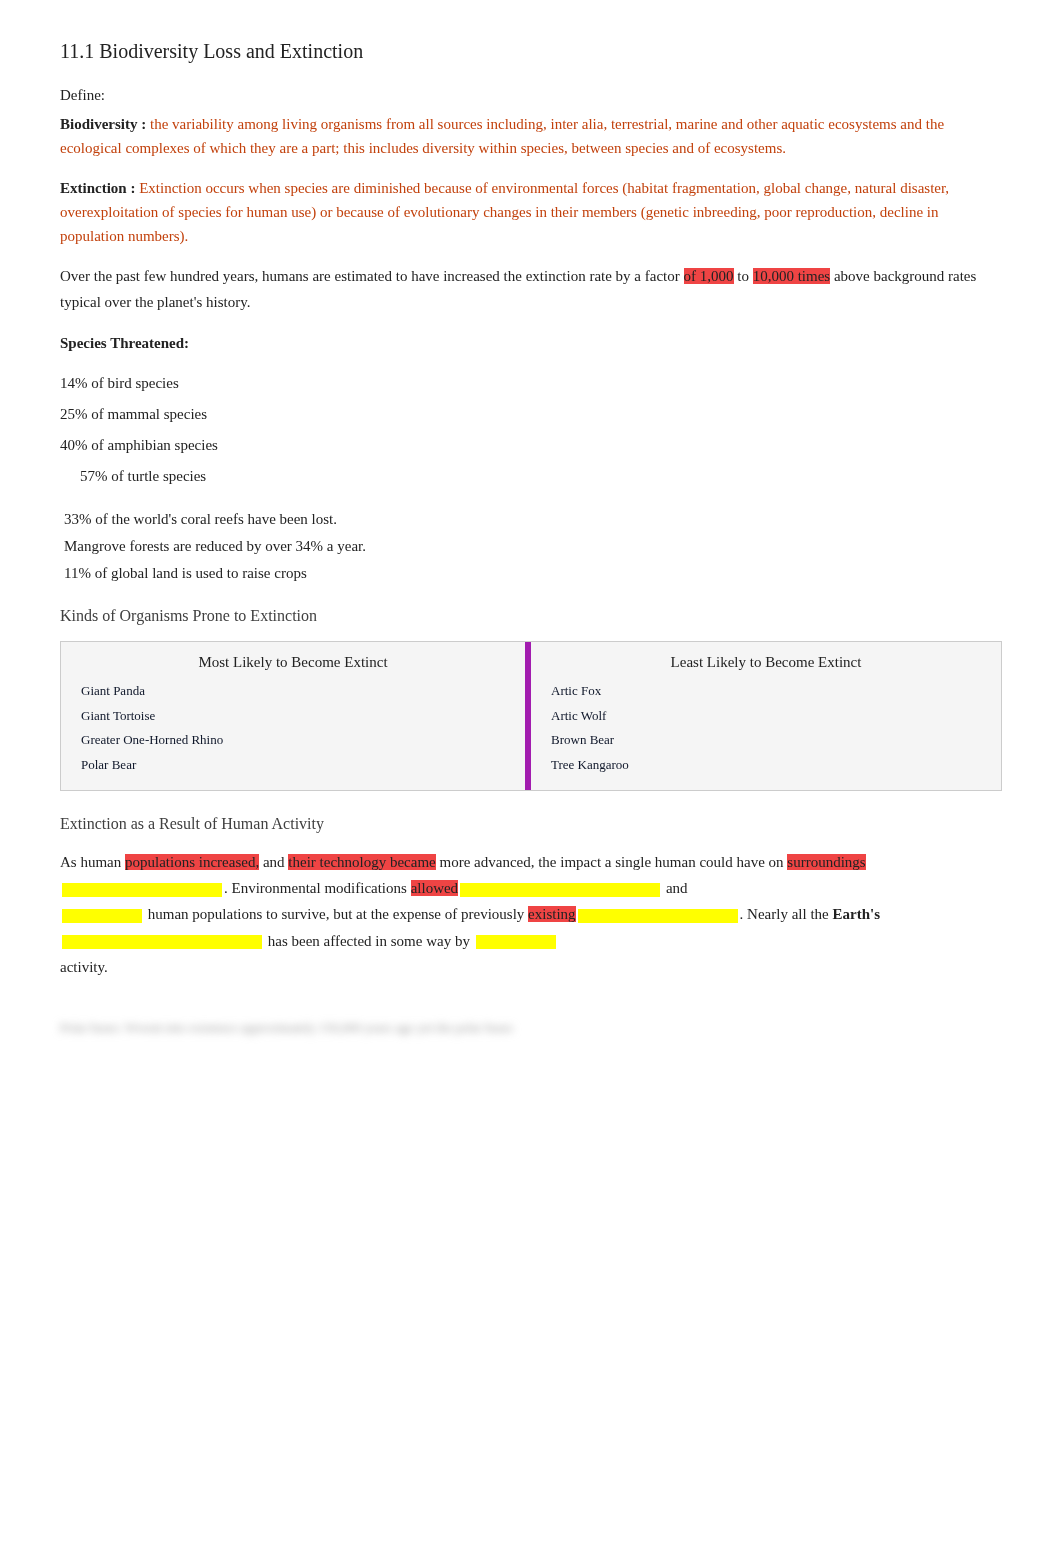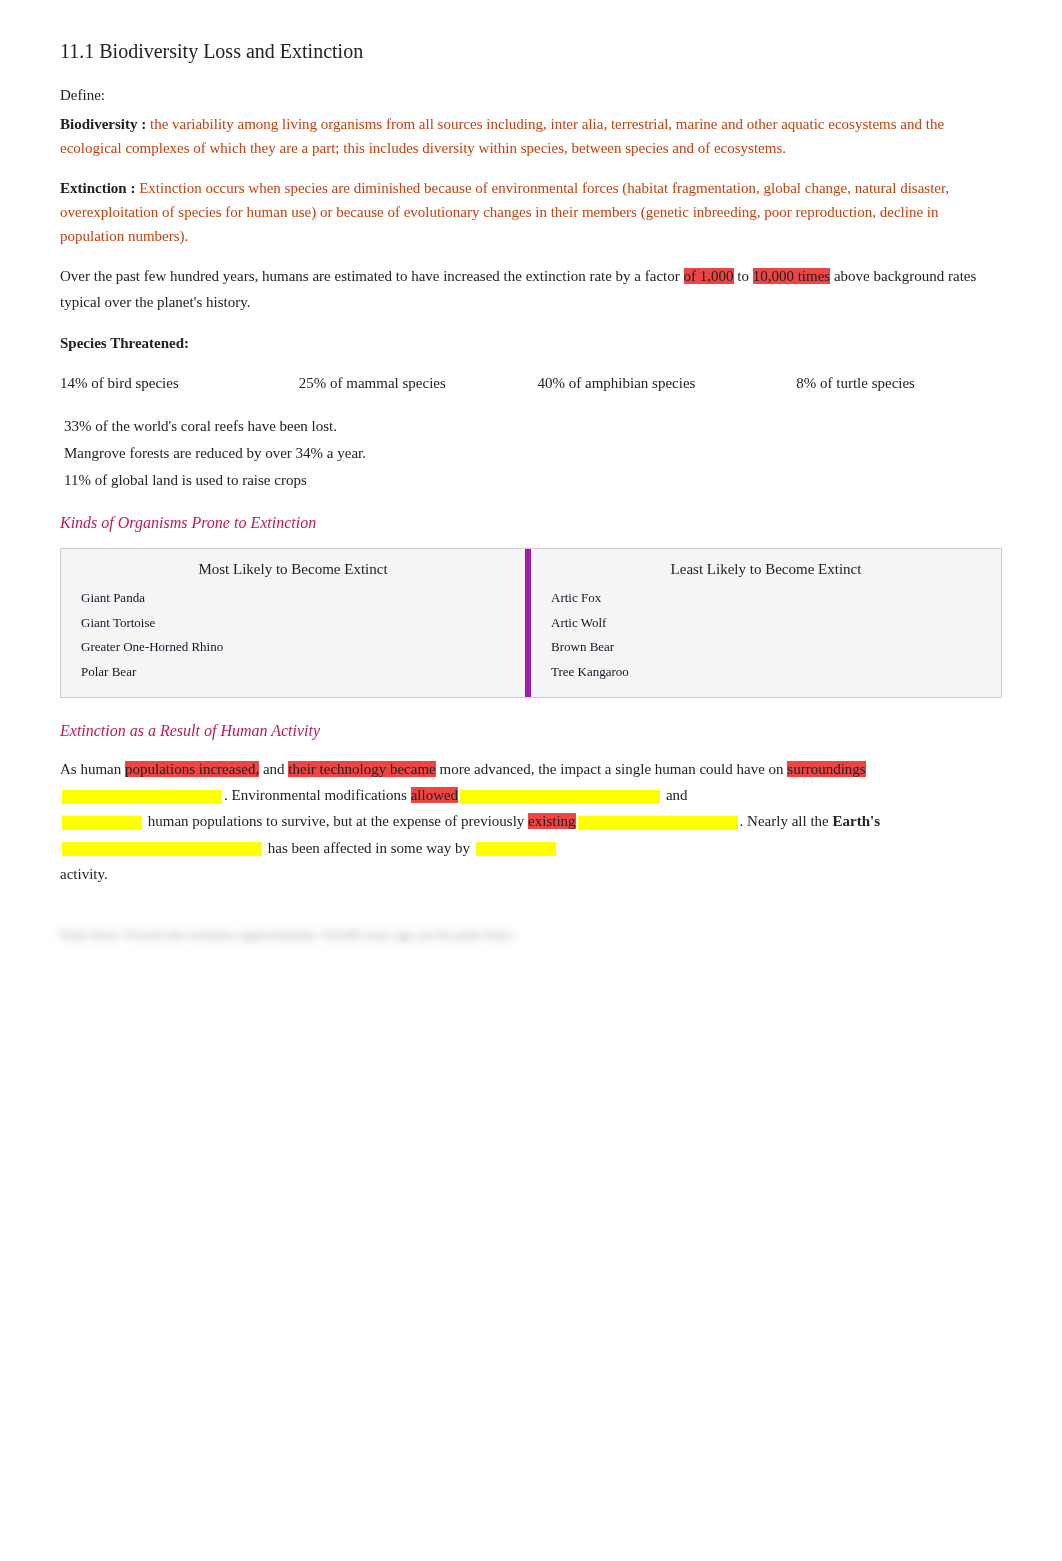"14% of bird species" .species-grid { grid-template-columns: 1fr 1fr 1fr 1fr -> 1fr }
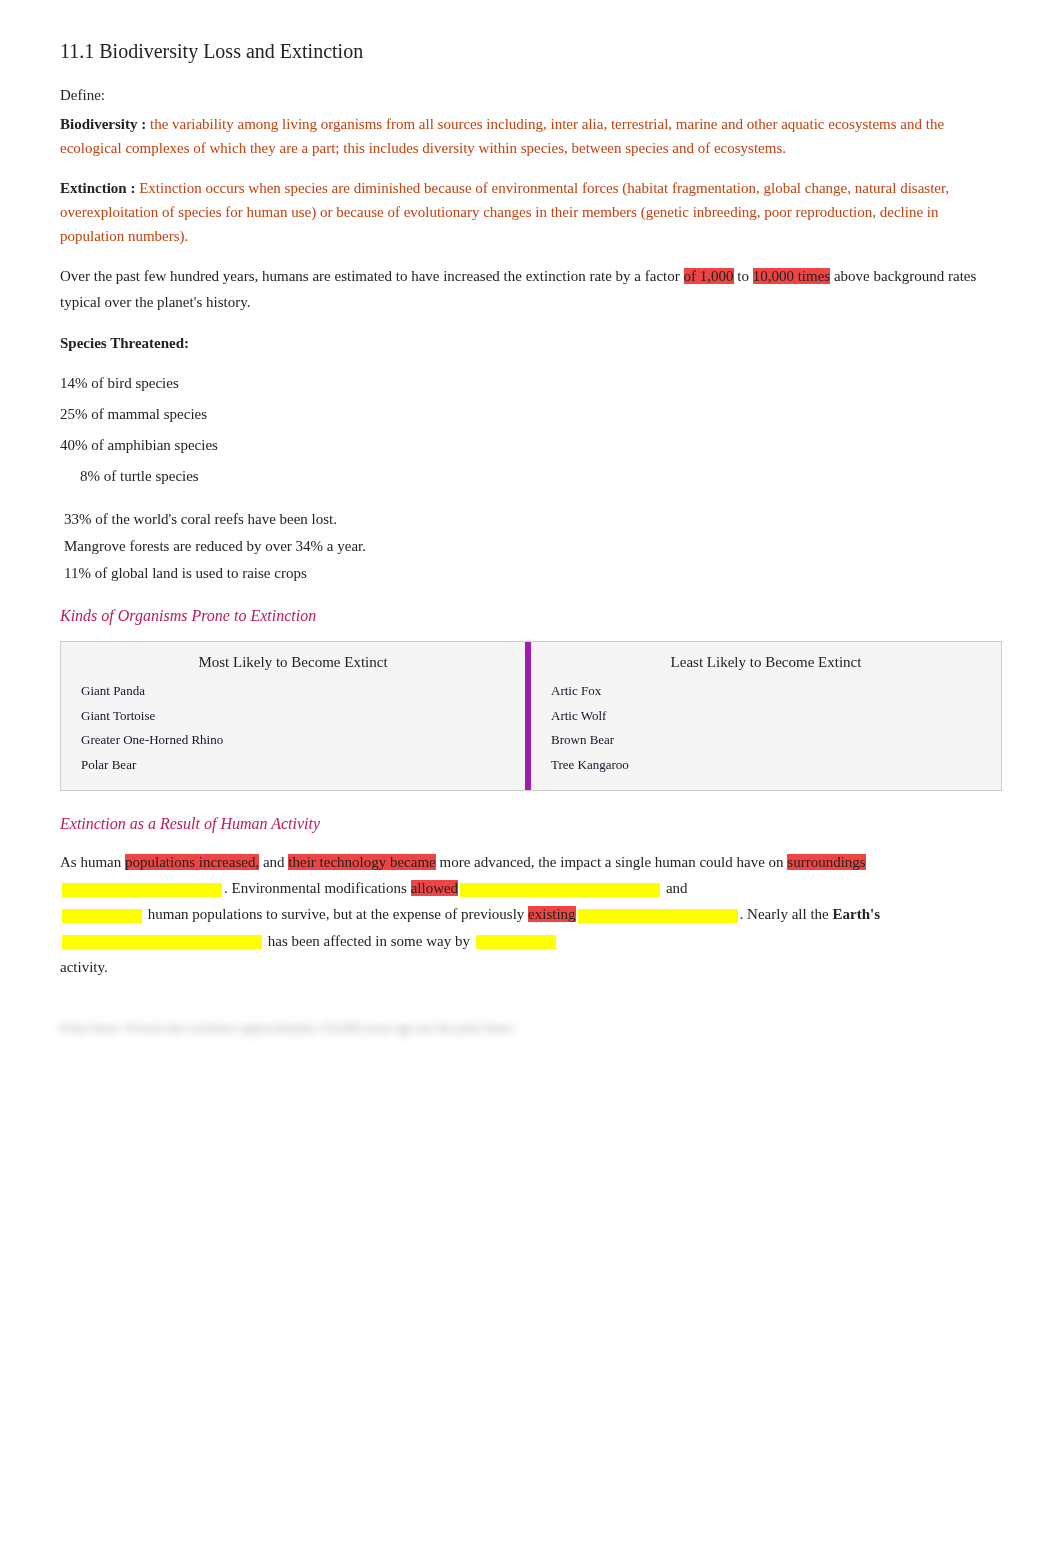"8% of turtle species" div.species-item { text: 8% -> 57% }
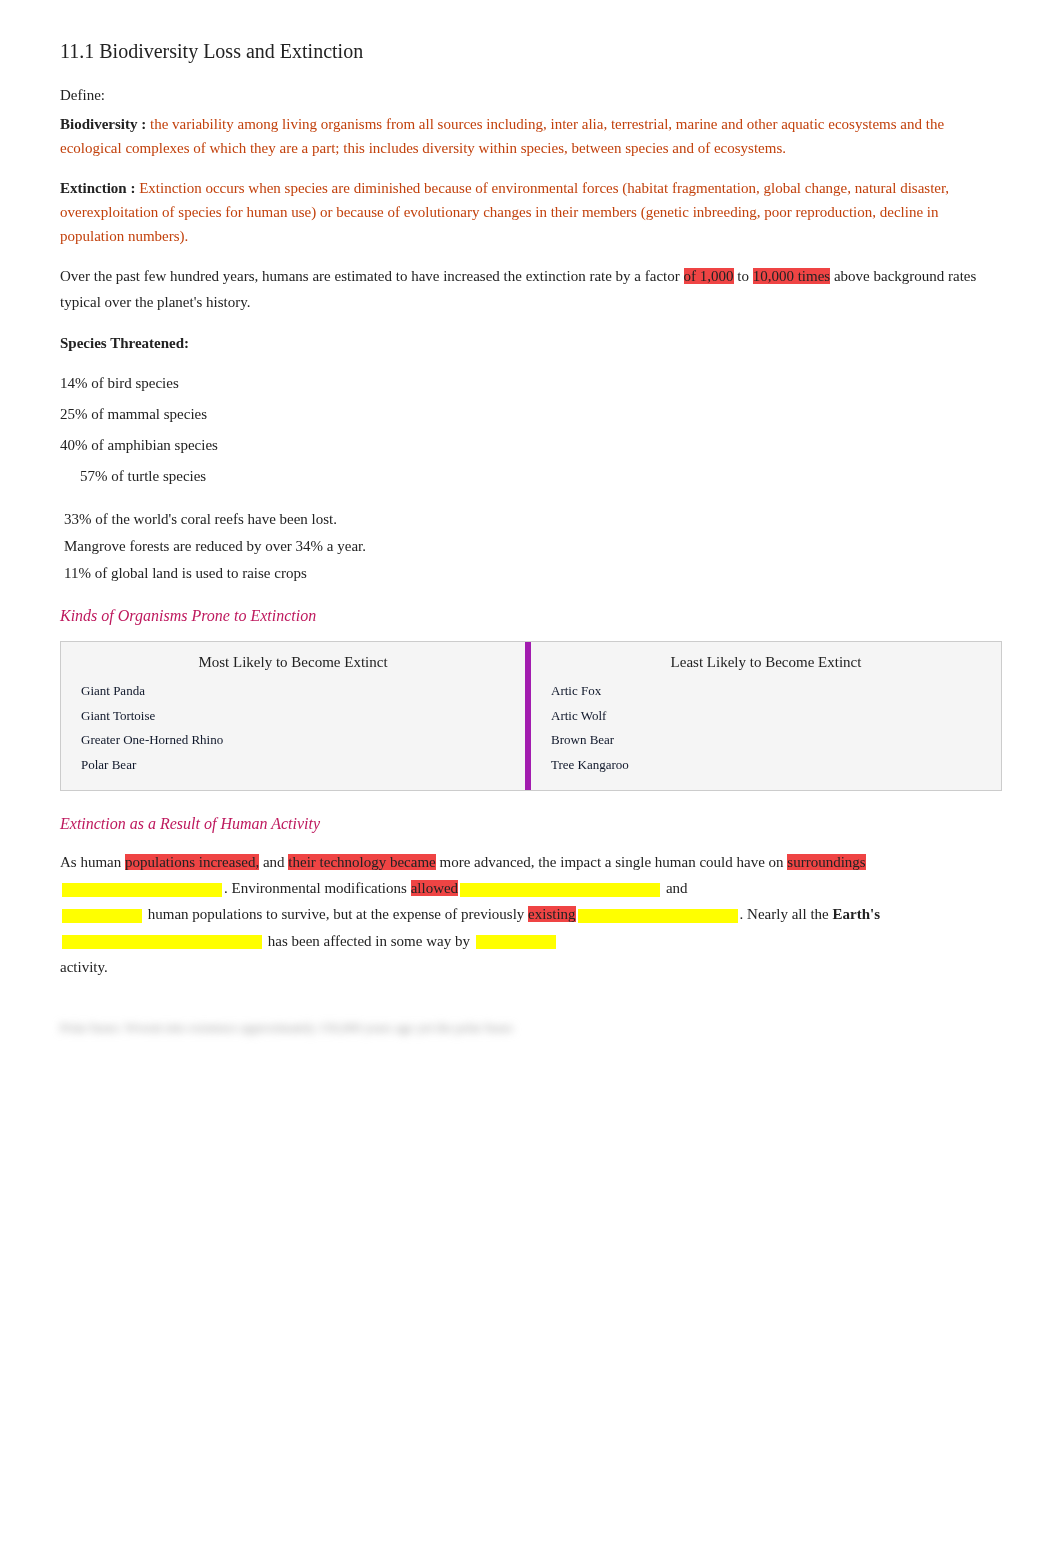"Kinds of Organisms Prone to" .section-subheader { color: #be185d -> #404040; font-style: italic -> none }
